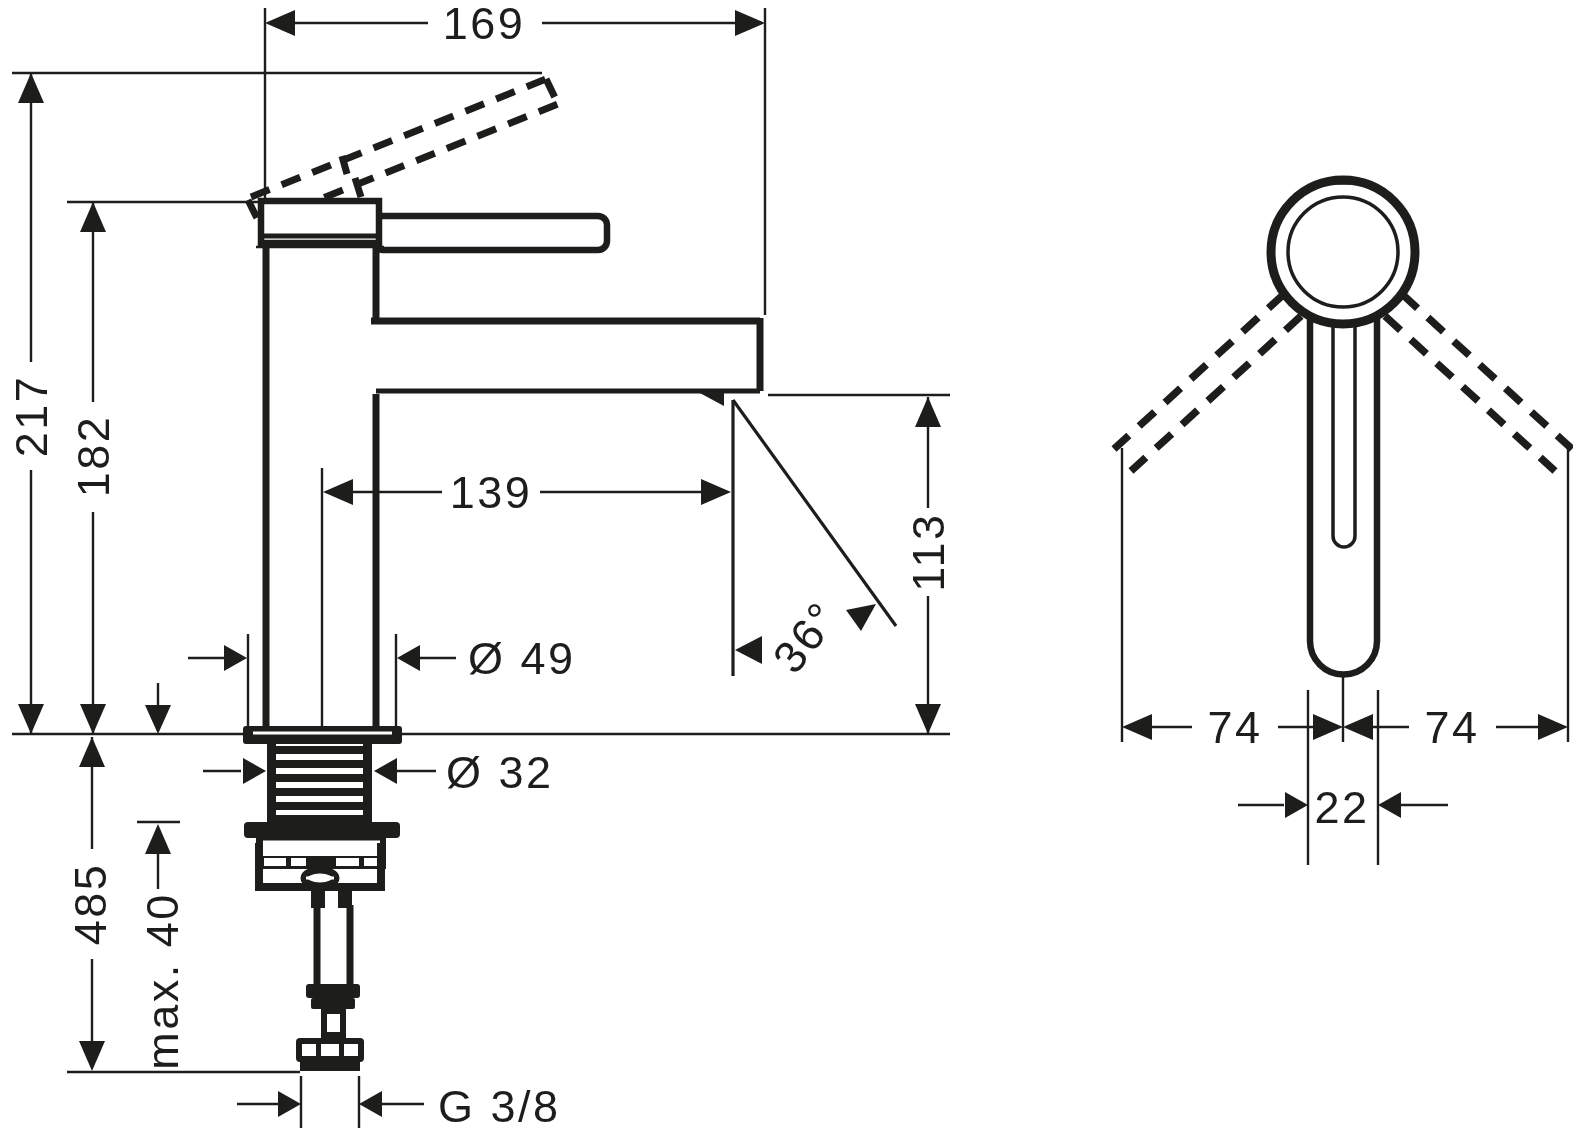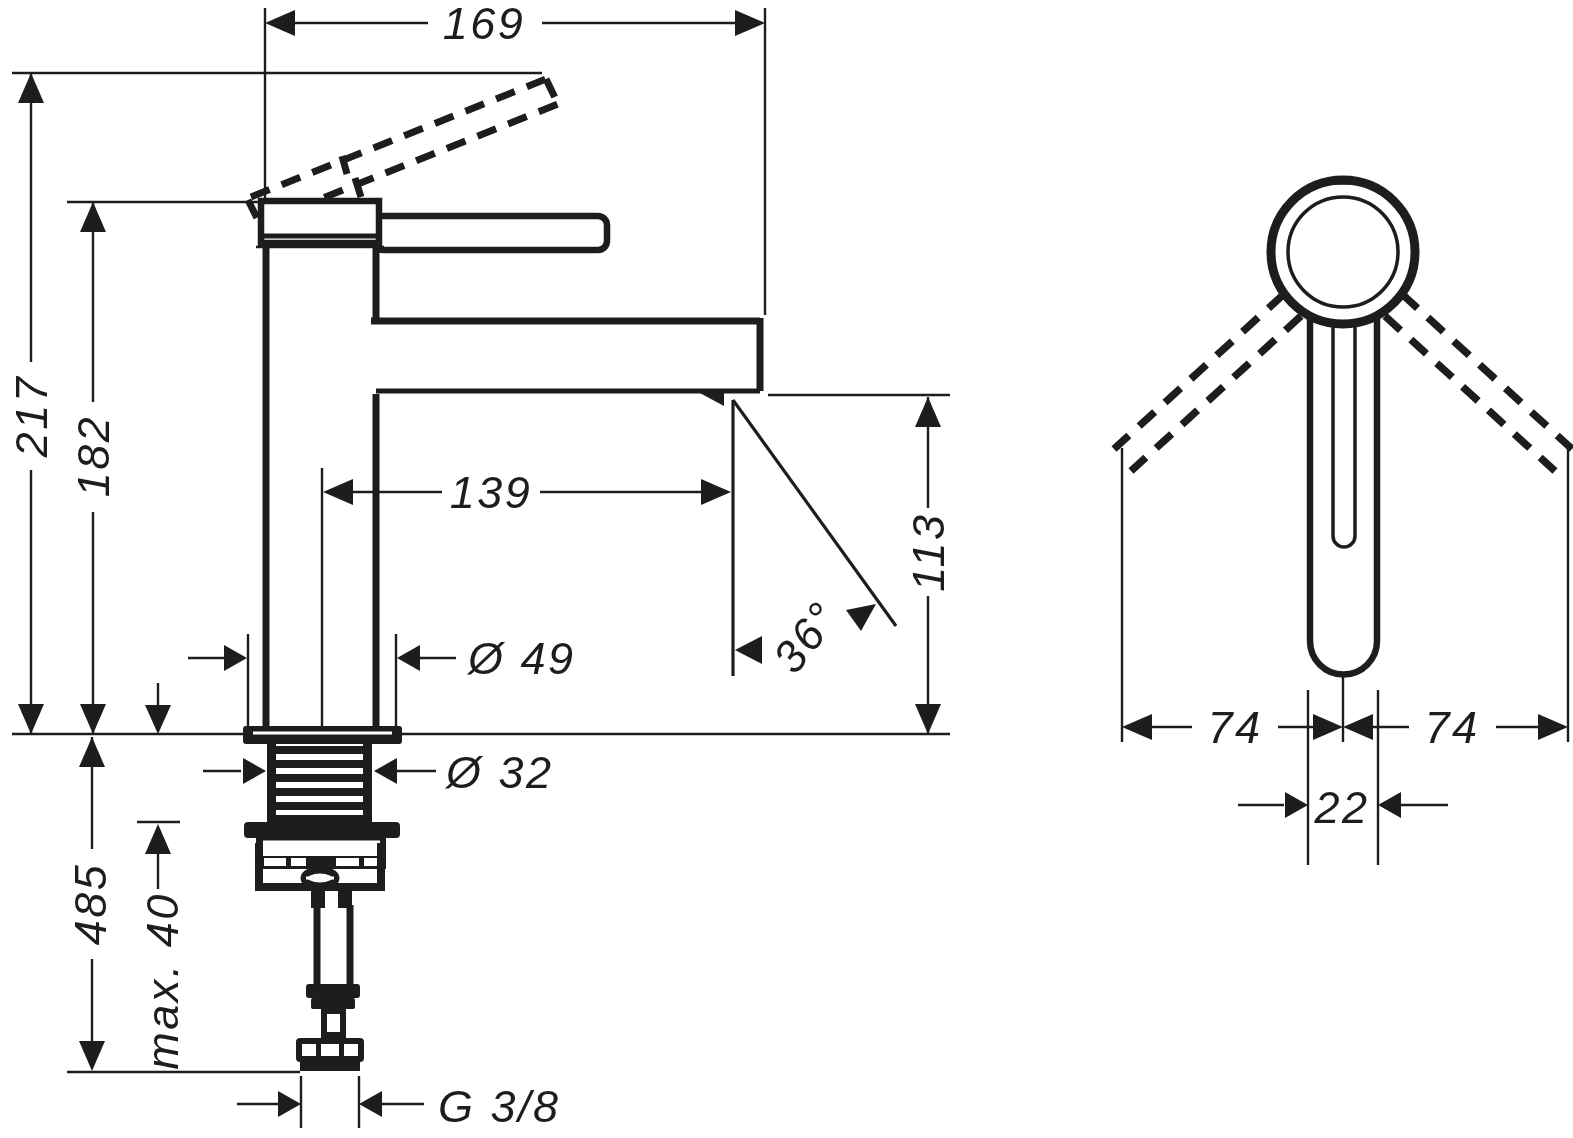"169" .stage { font-style: italic -> none }
